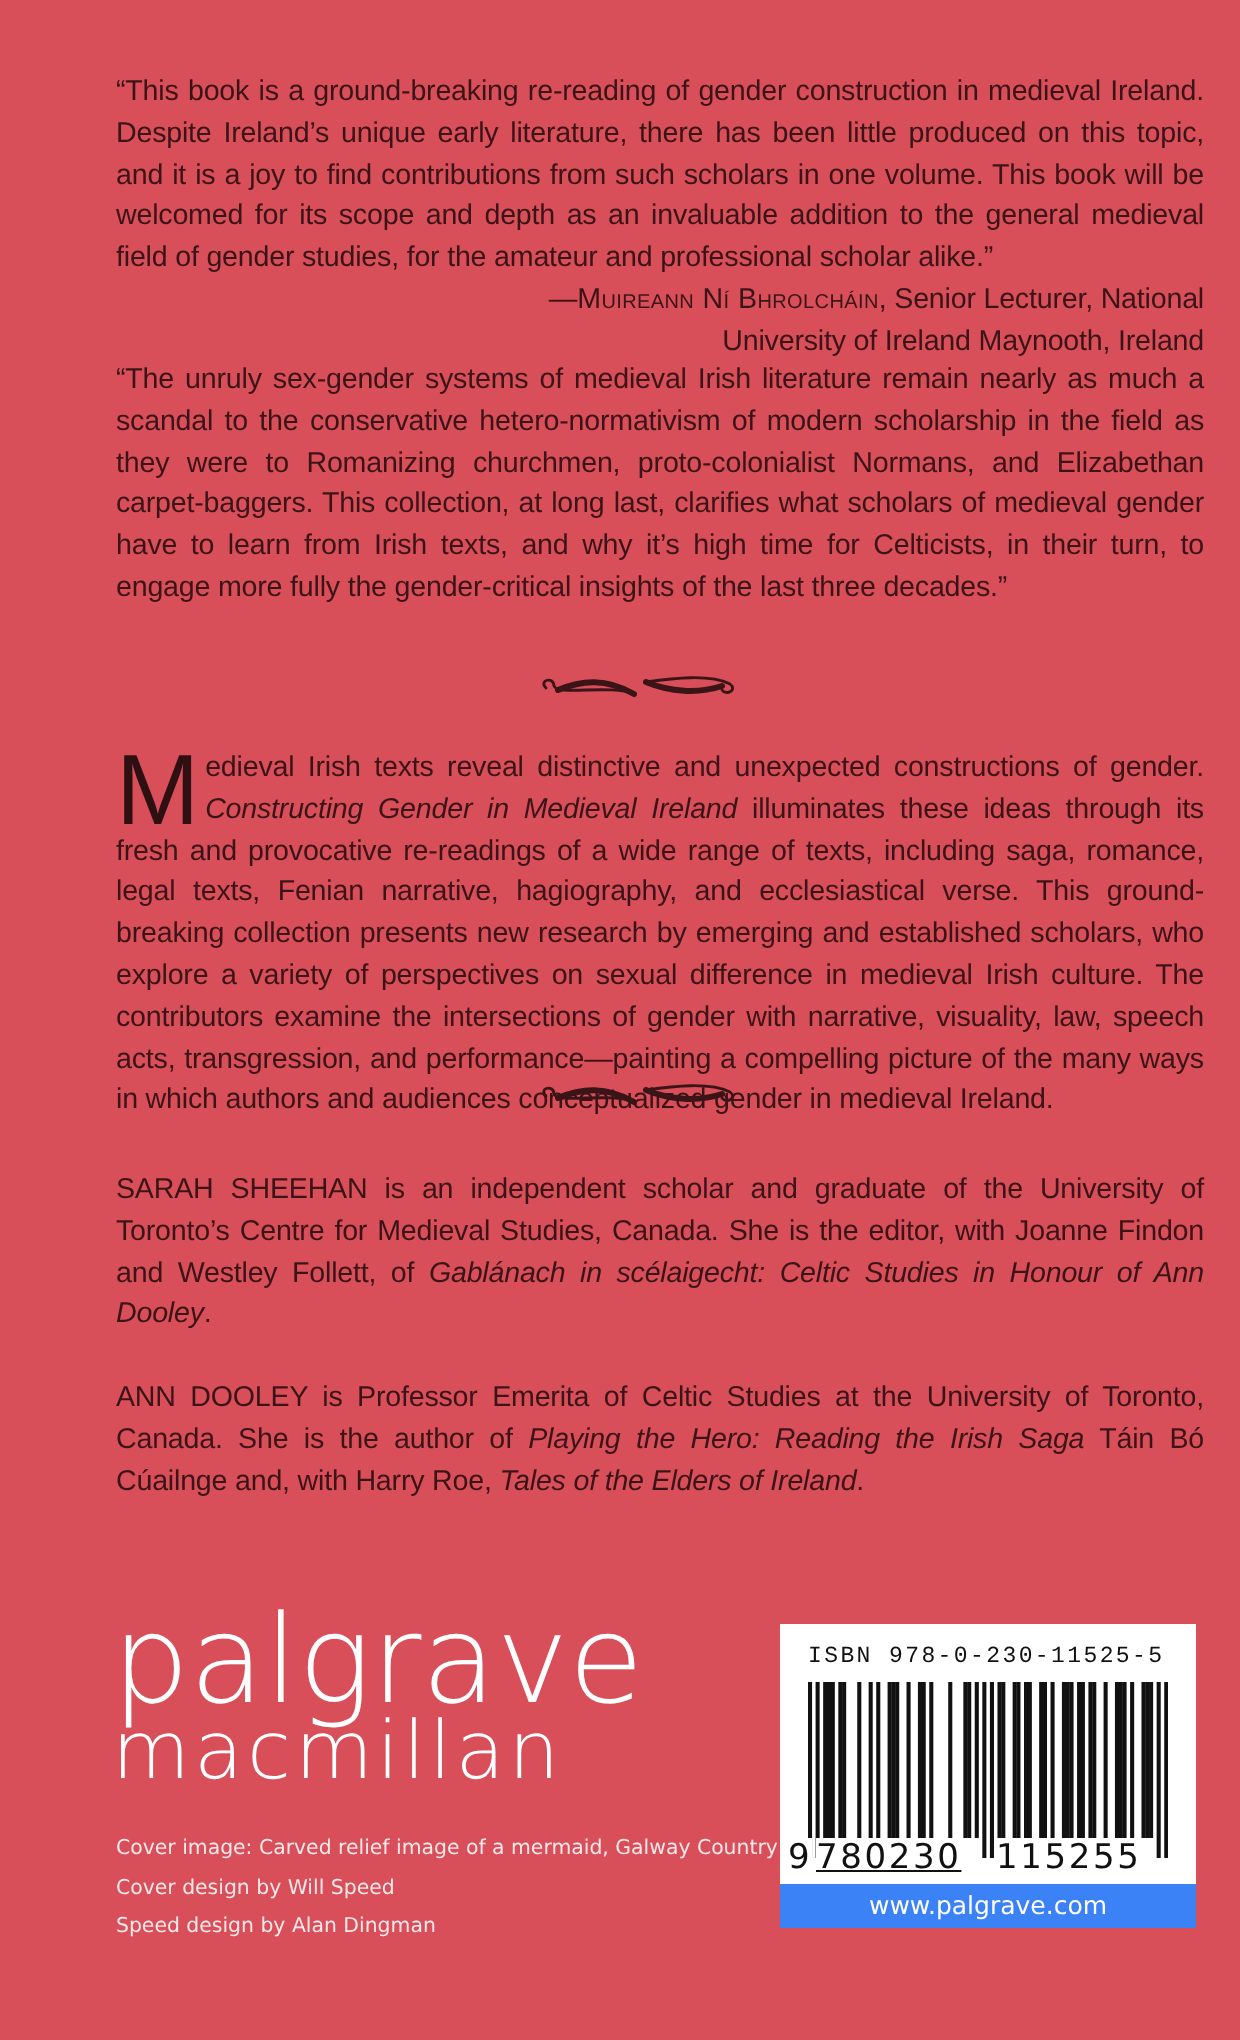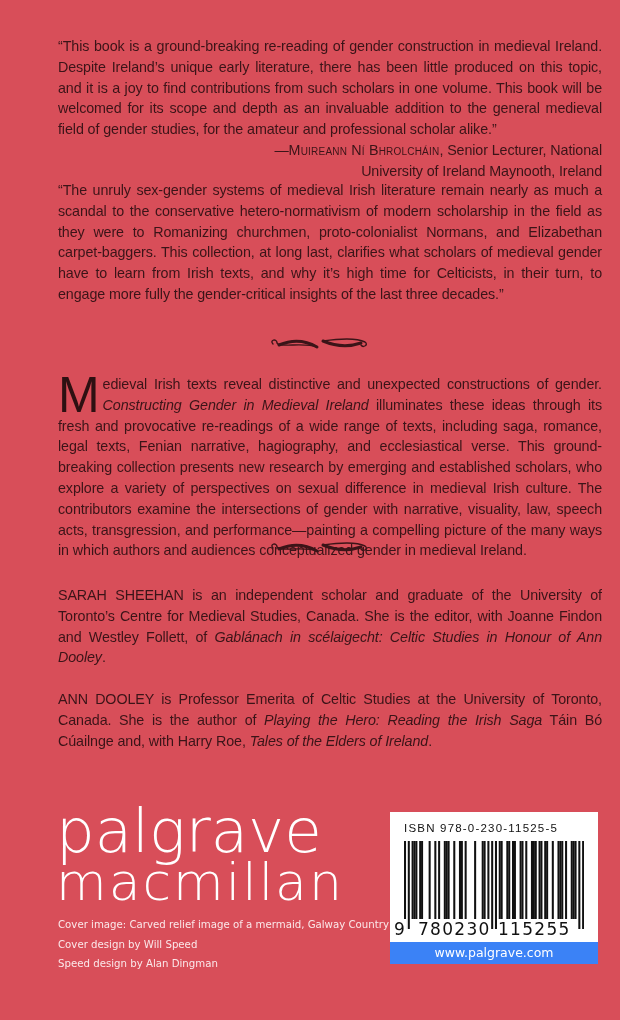"ISBN 978-0-230-11525-5" .isbn-text { font-family: Liberation Sans, sans-serif -> Liberation Mono, monospace }
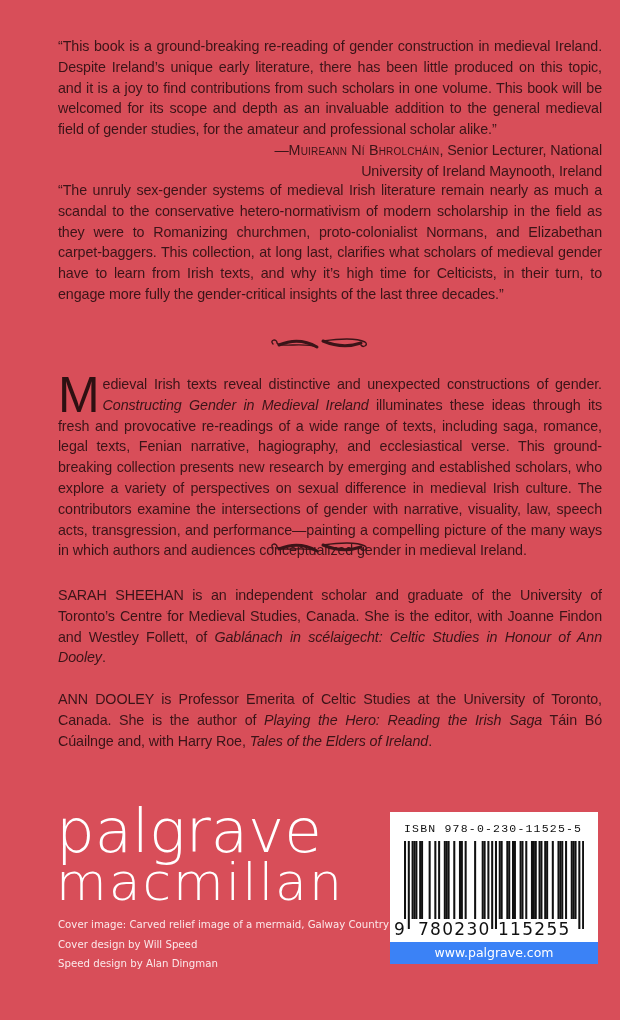"macmillan" .logo-2 { font-size: 52px -> 40px }
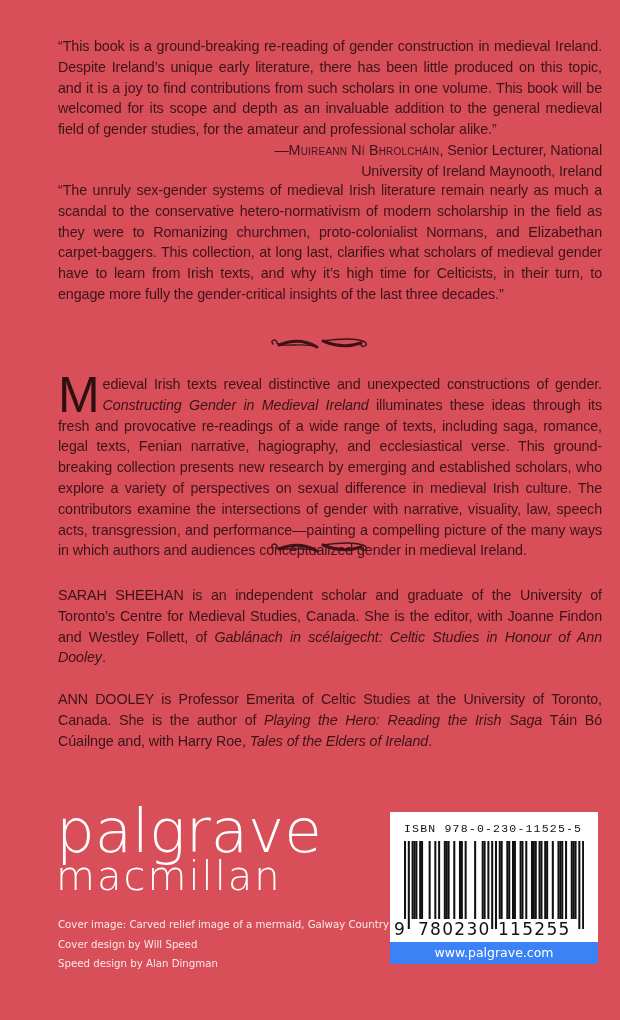"780230" span { left: 24px -> 14px; text-decoration: none -> underline }
